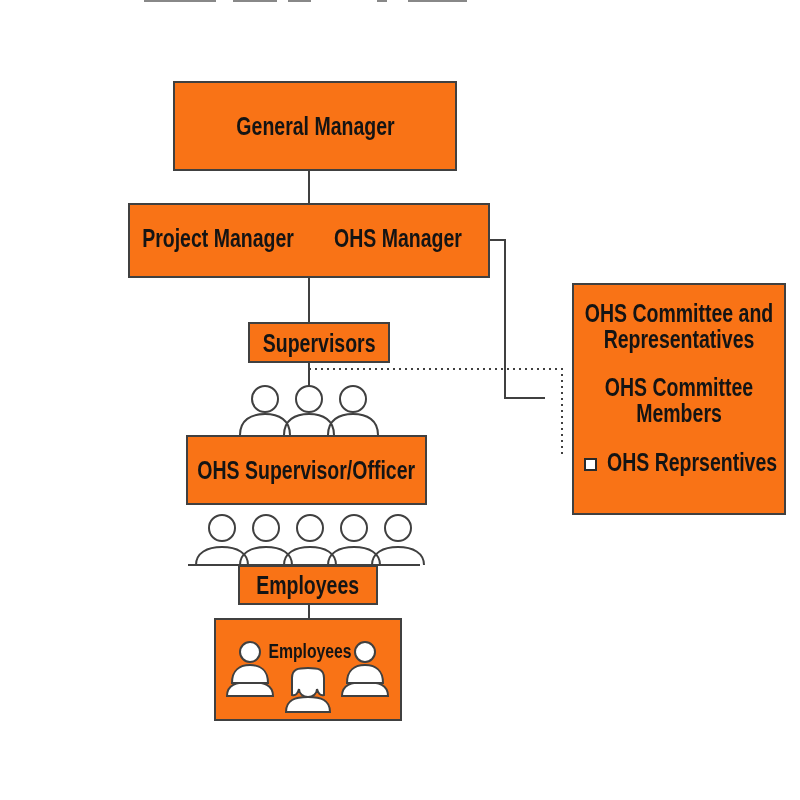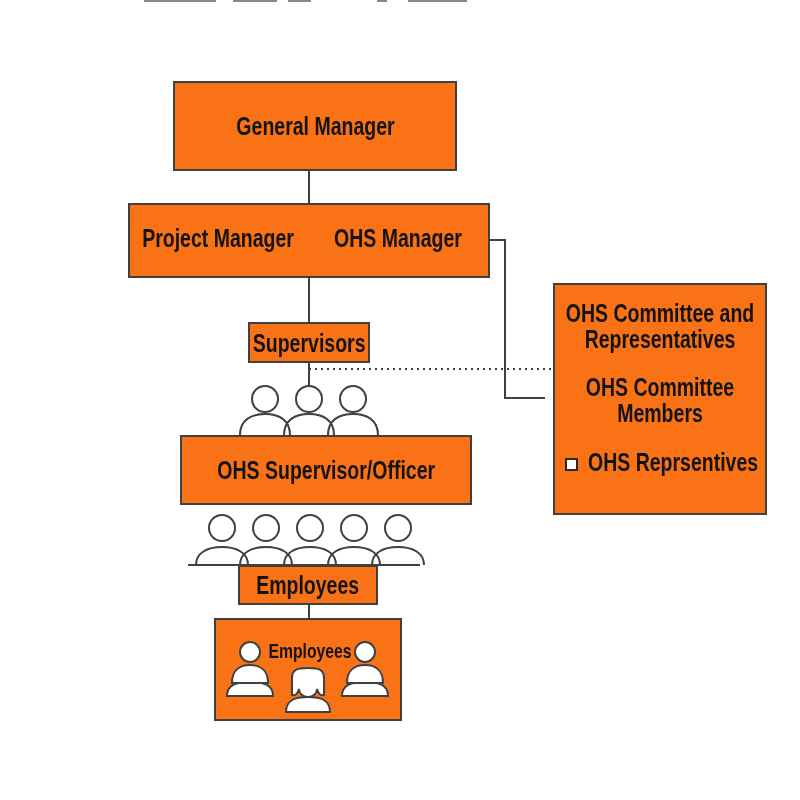"OHS Committee and Representatives" div.box { left: 553px -> 572px }
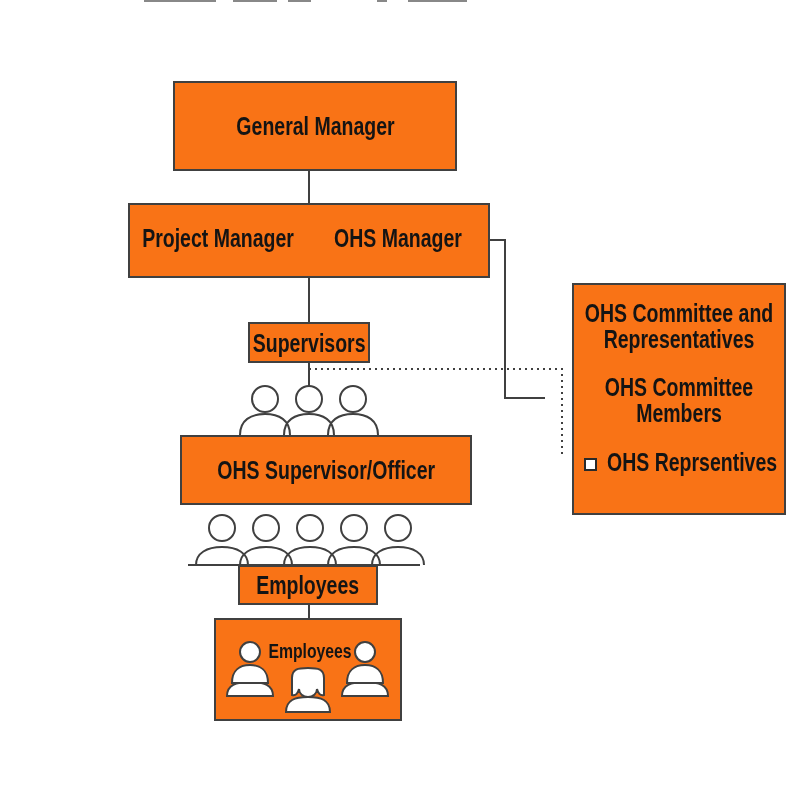"Supervisors" div.box { width: 122px -> 142px }
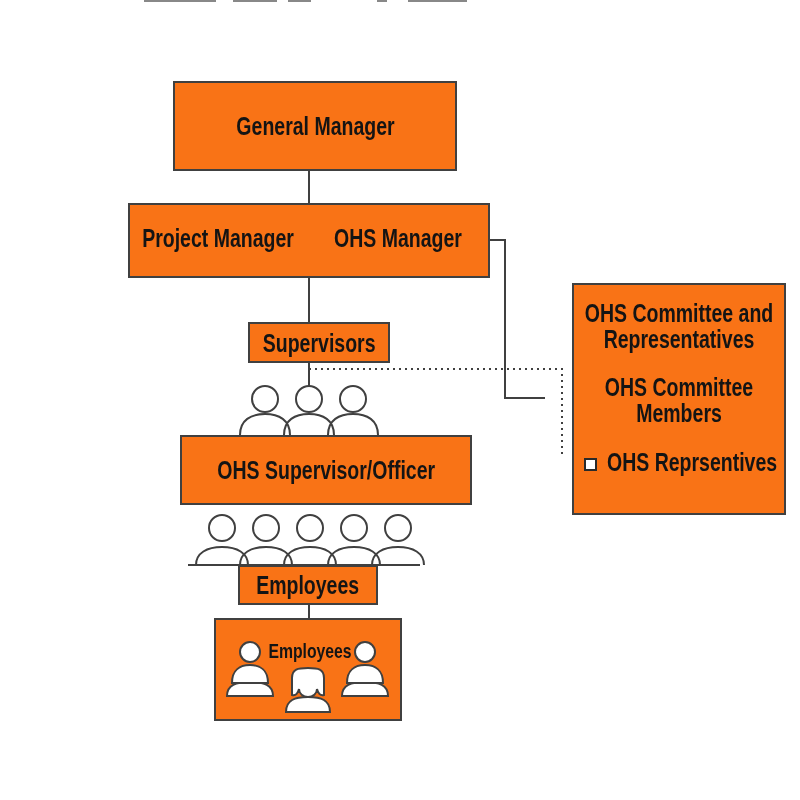"OHS Supervisor/Officer" div.box { left: 180px -> 186px; width: 292px -> 241px }
